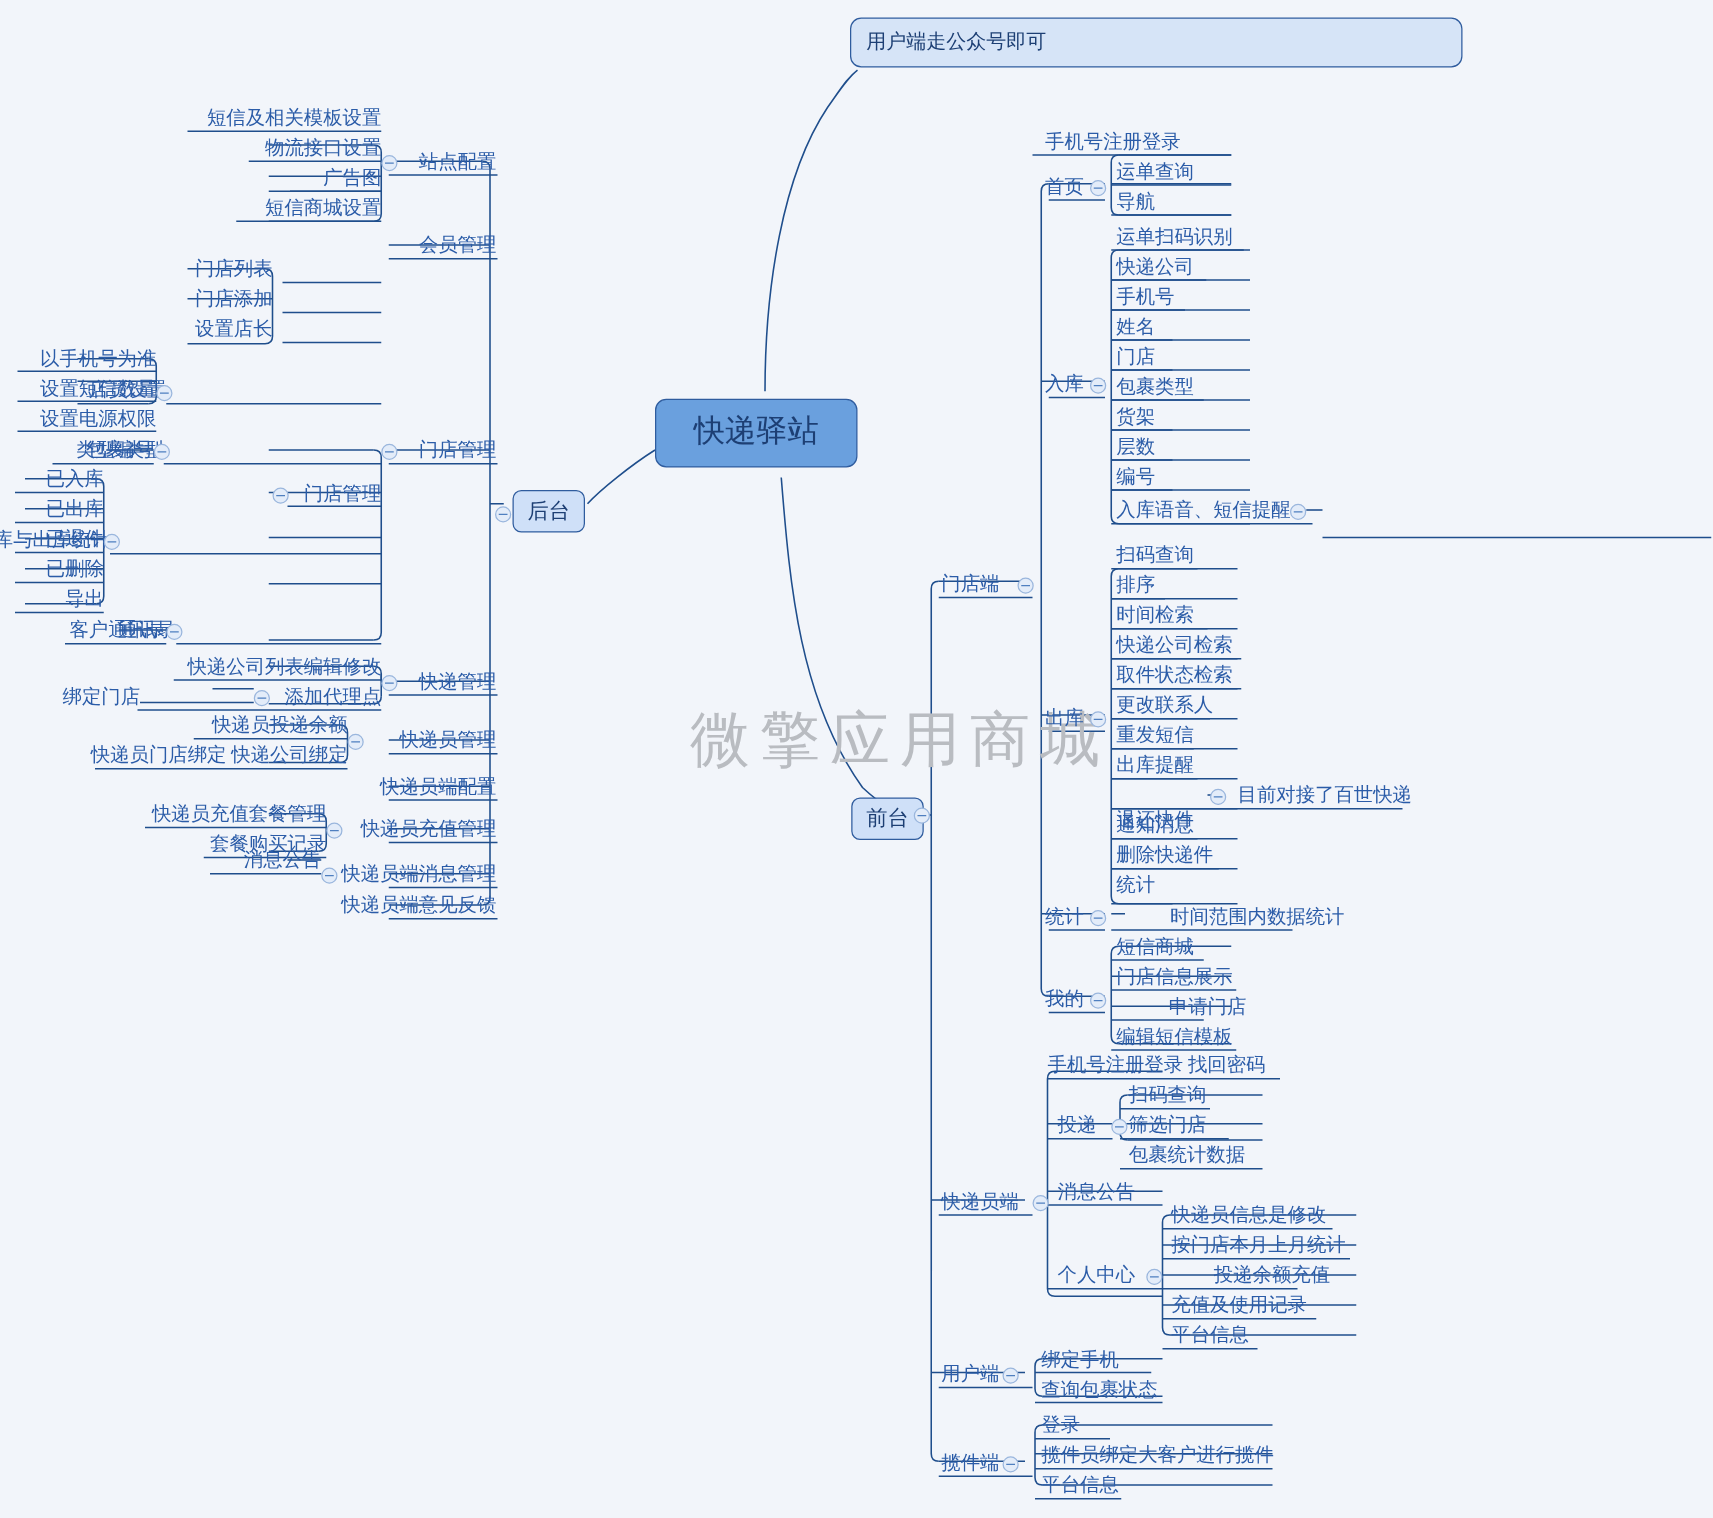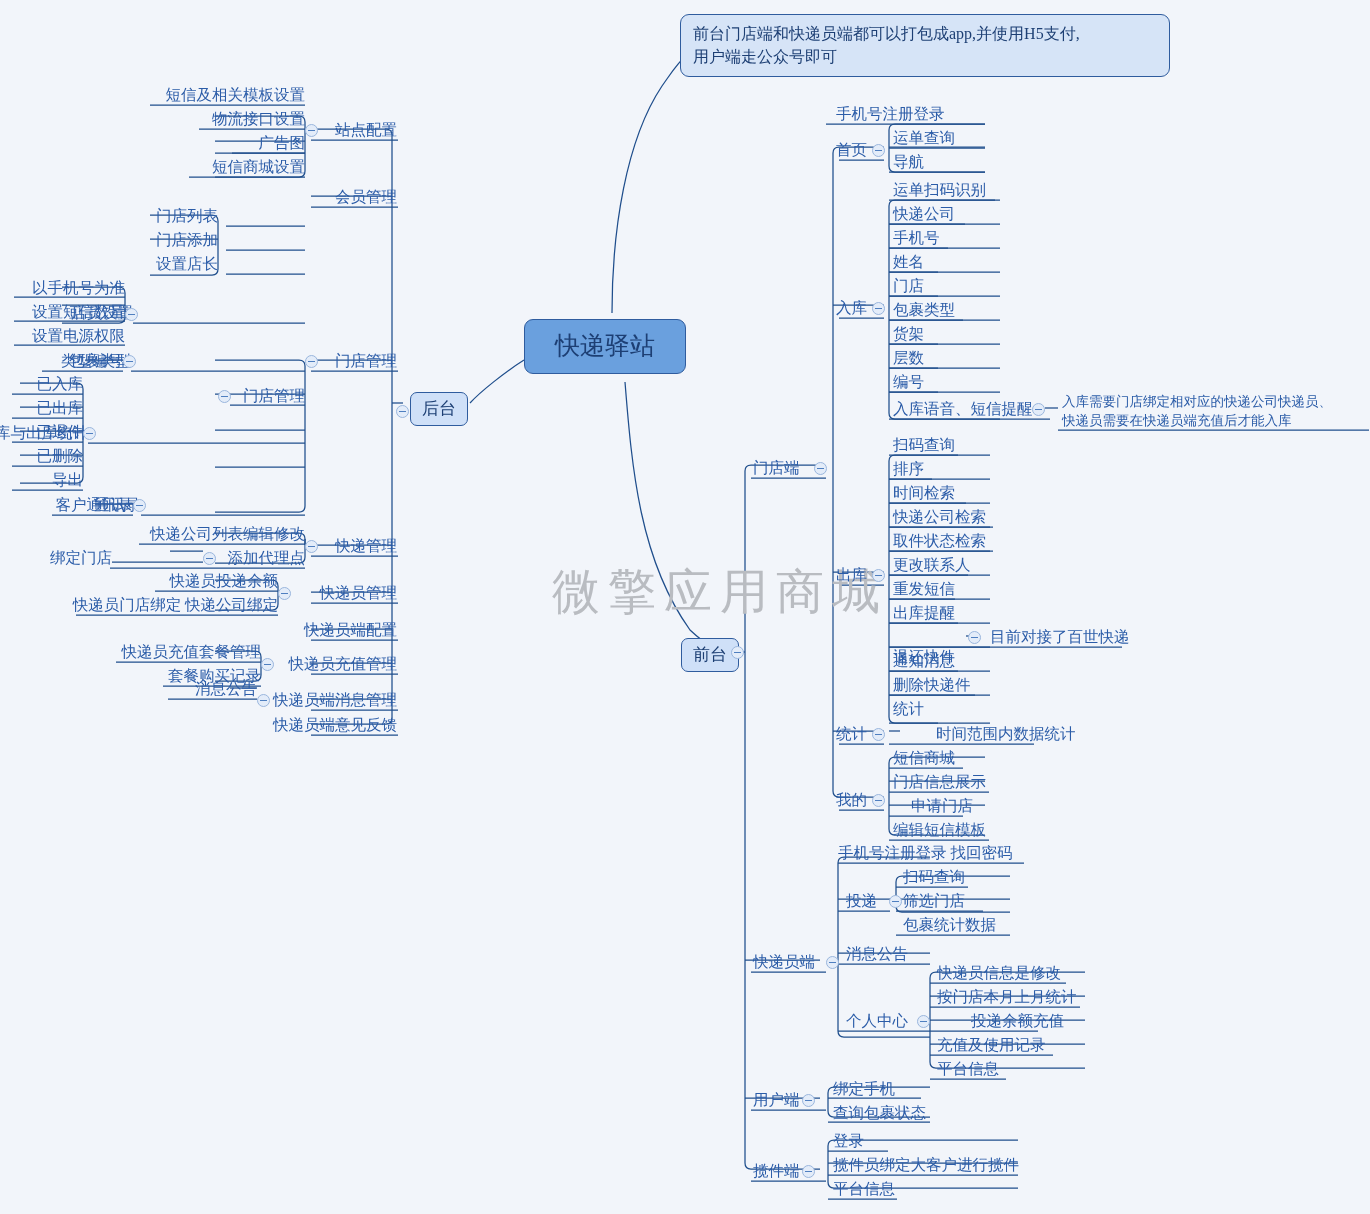"前台门店端和快递员端都可以打包成app,并使用H5支付," div { html: <div>前台门店端和快递员端都可以打包成app,并使用H5支付,</div> -> none }
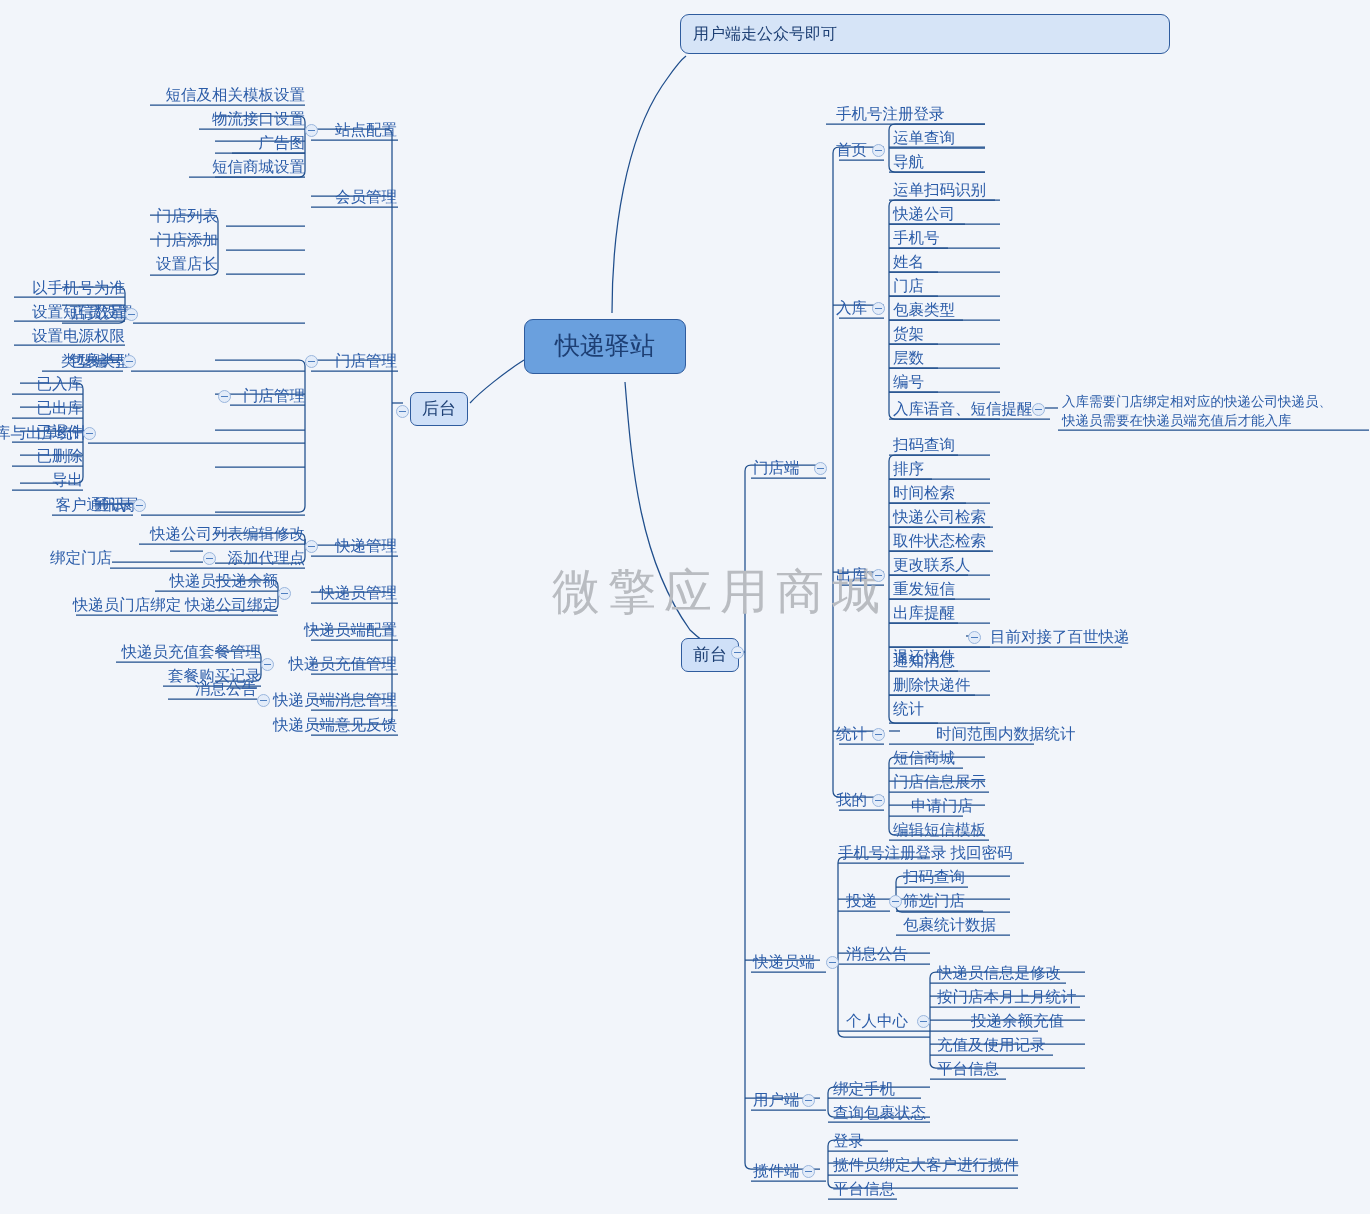"入库需要门店绑定相对应的快递公司快递员、" div.note { html: <div> <div>入库需要门店绑定相对应的快递公司快递员、</div> <div>快递员需要在快递员端充值后才能入库</div> </div> -> none }
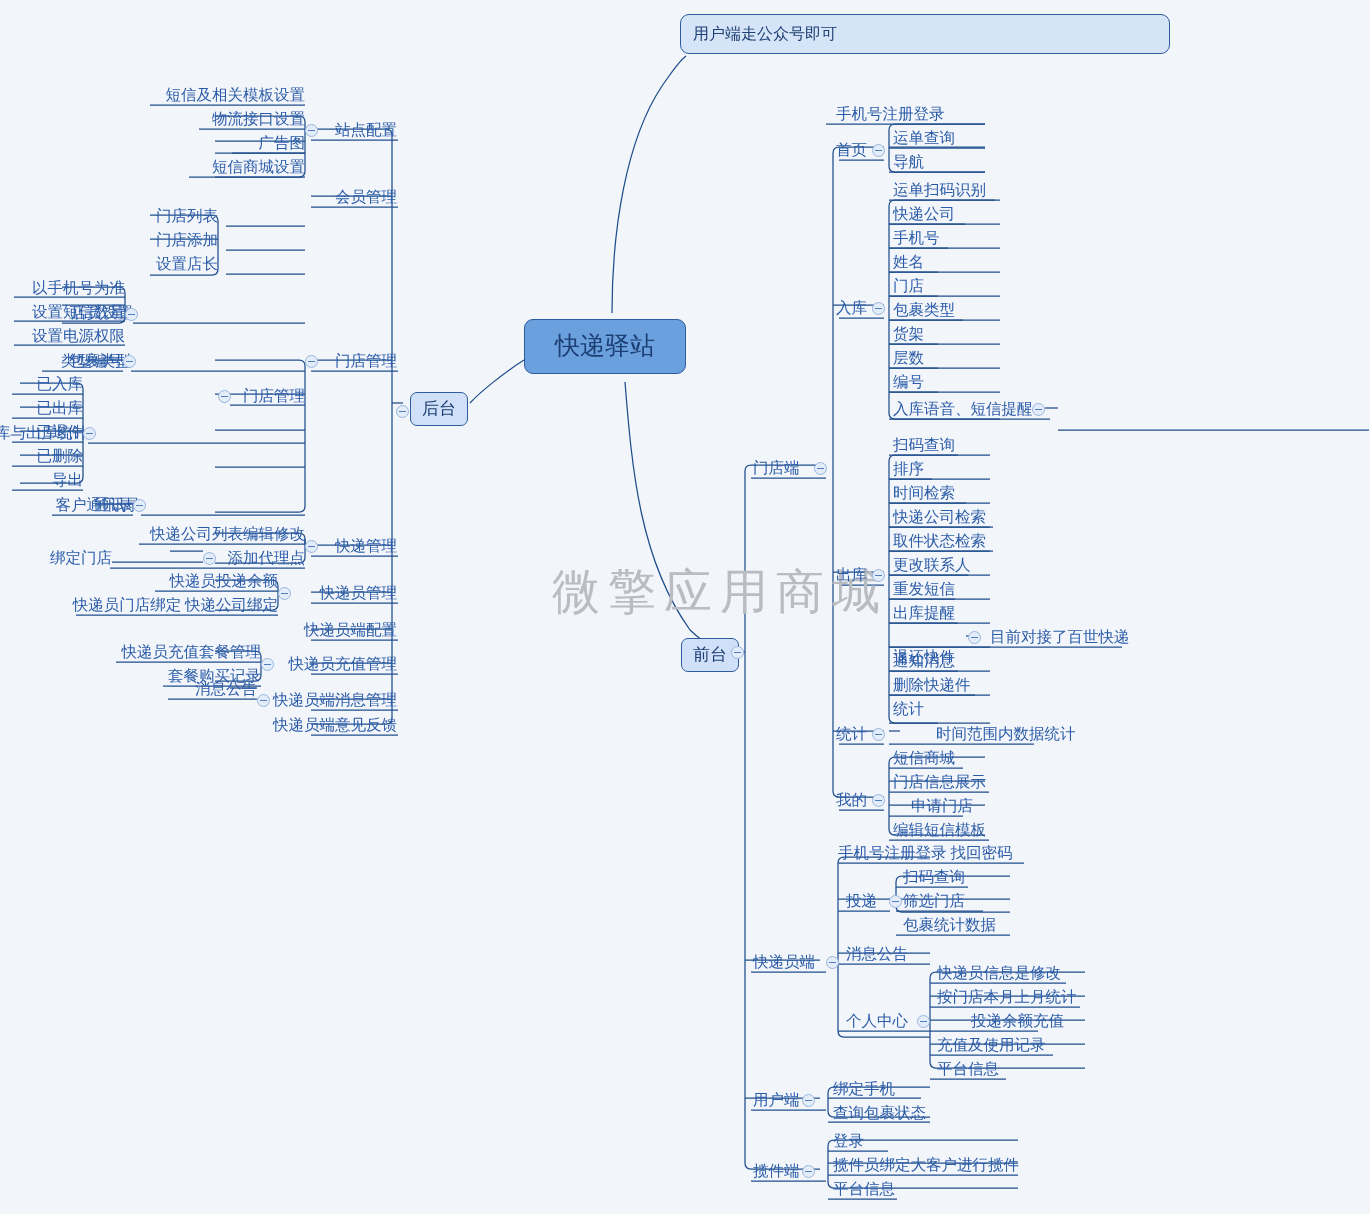"申请门店" div.node { left: 911px -> 935px }
